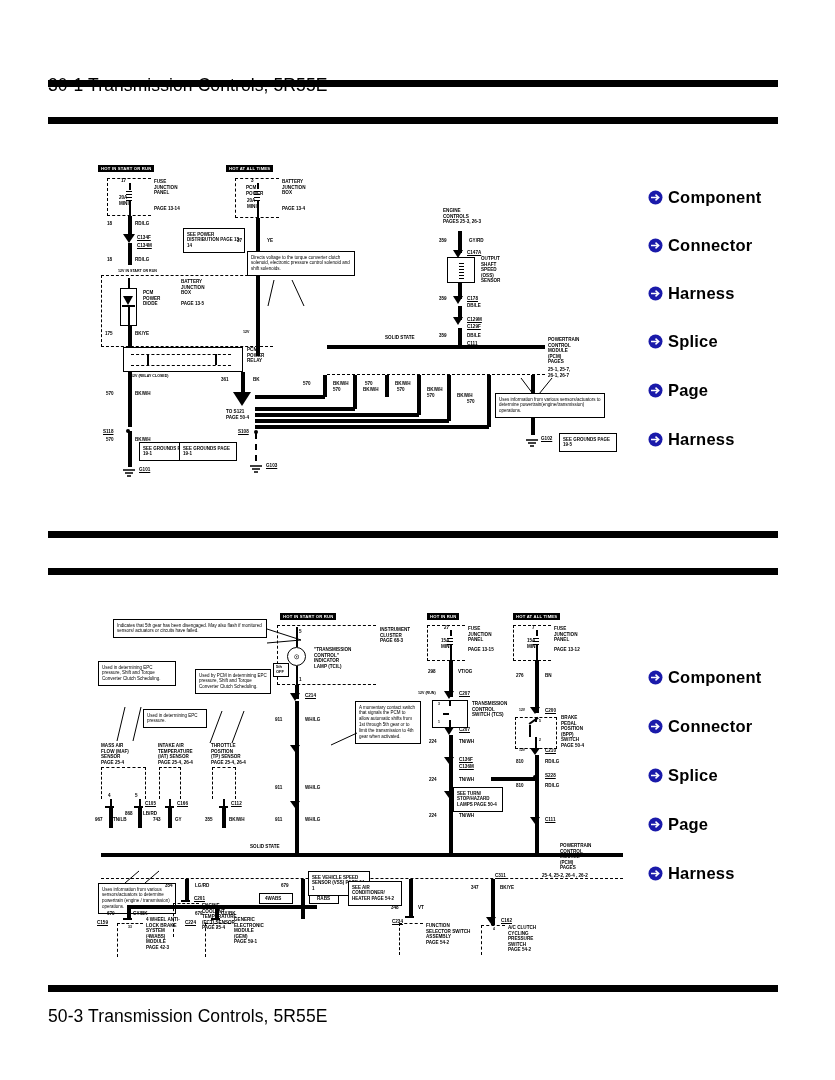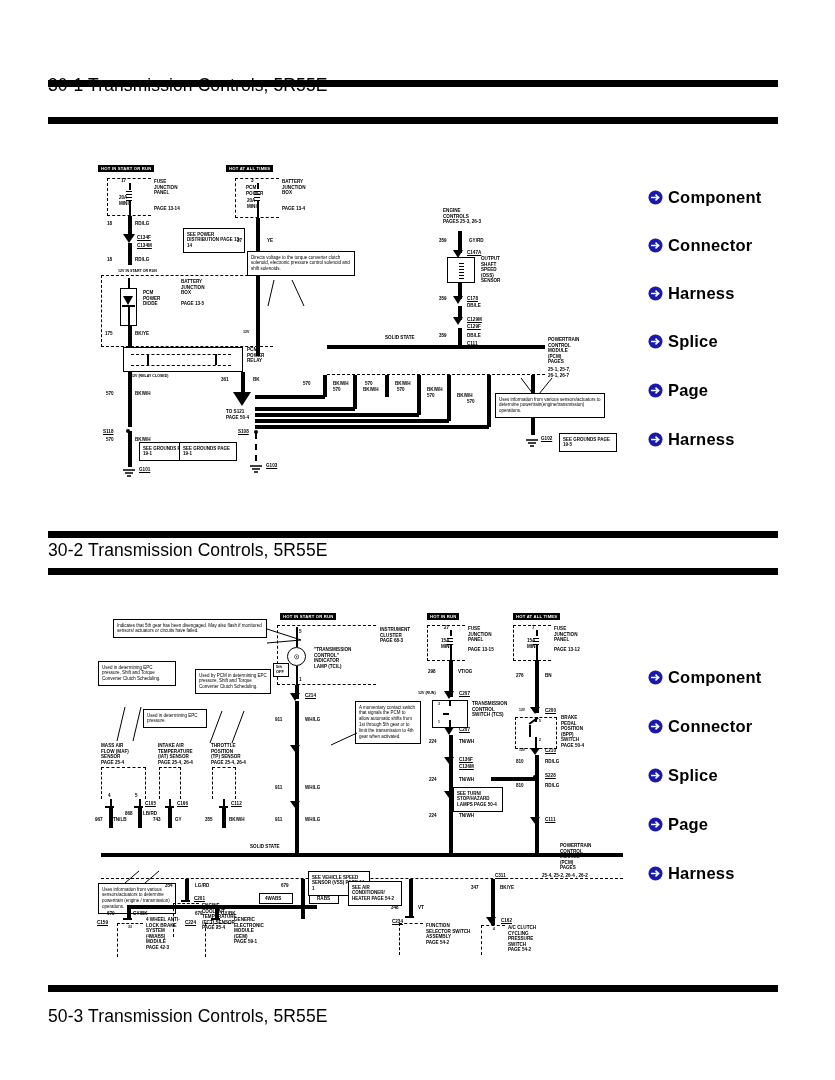"30-2 Transmission Controls, 5R55E" div.sec-title { html: <div>30-2 Transmission Controls, 5R55E</div> -> none }
